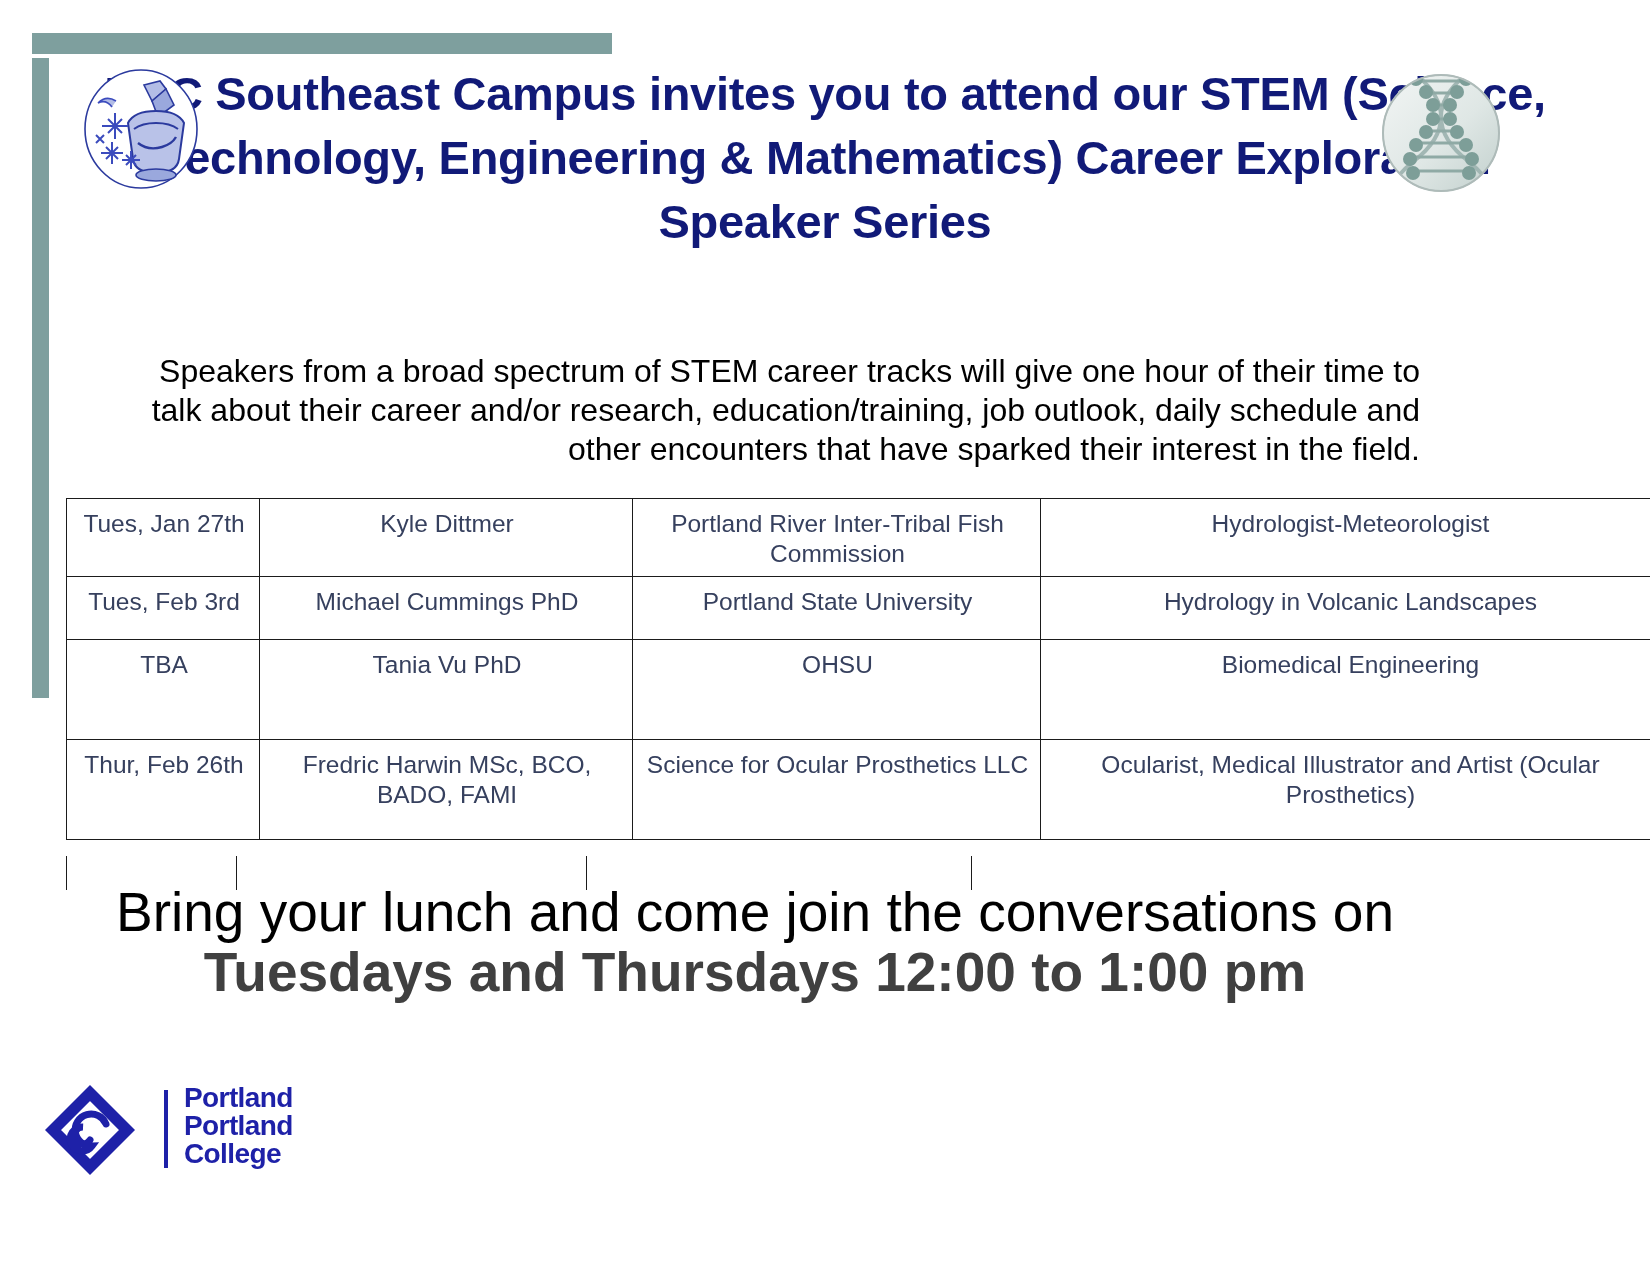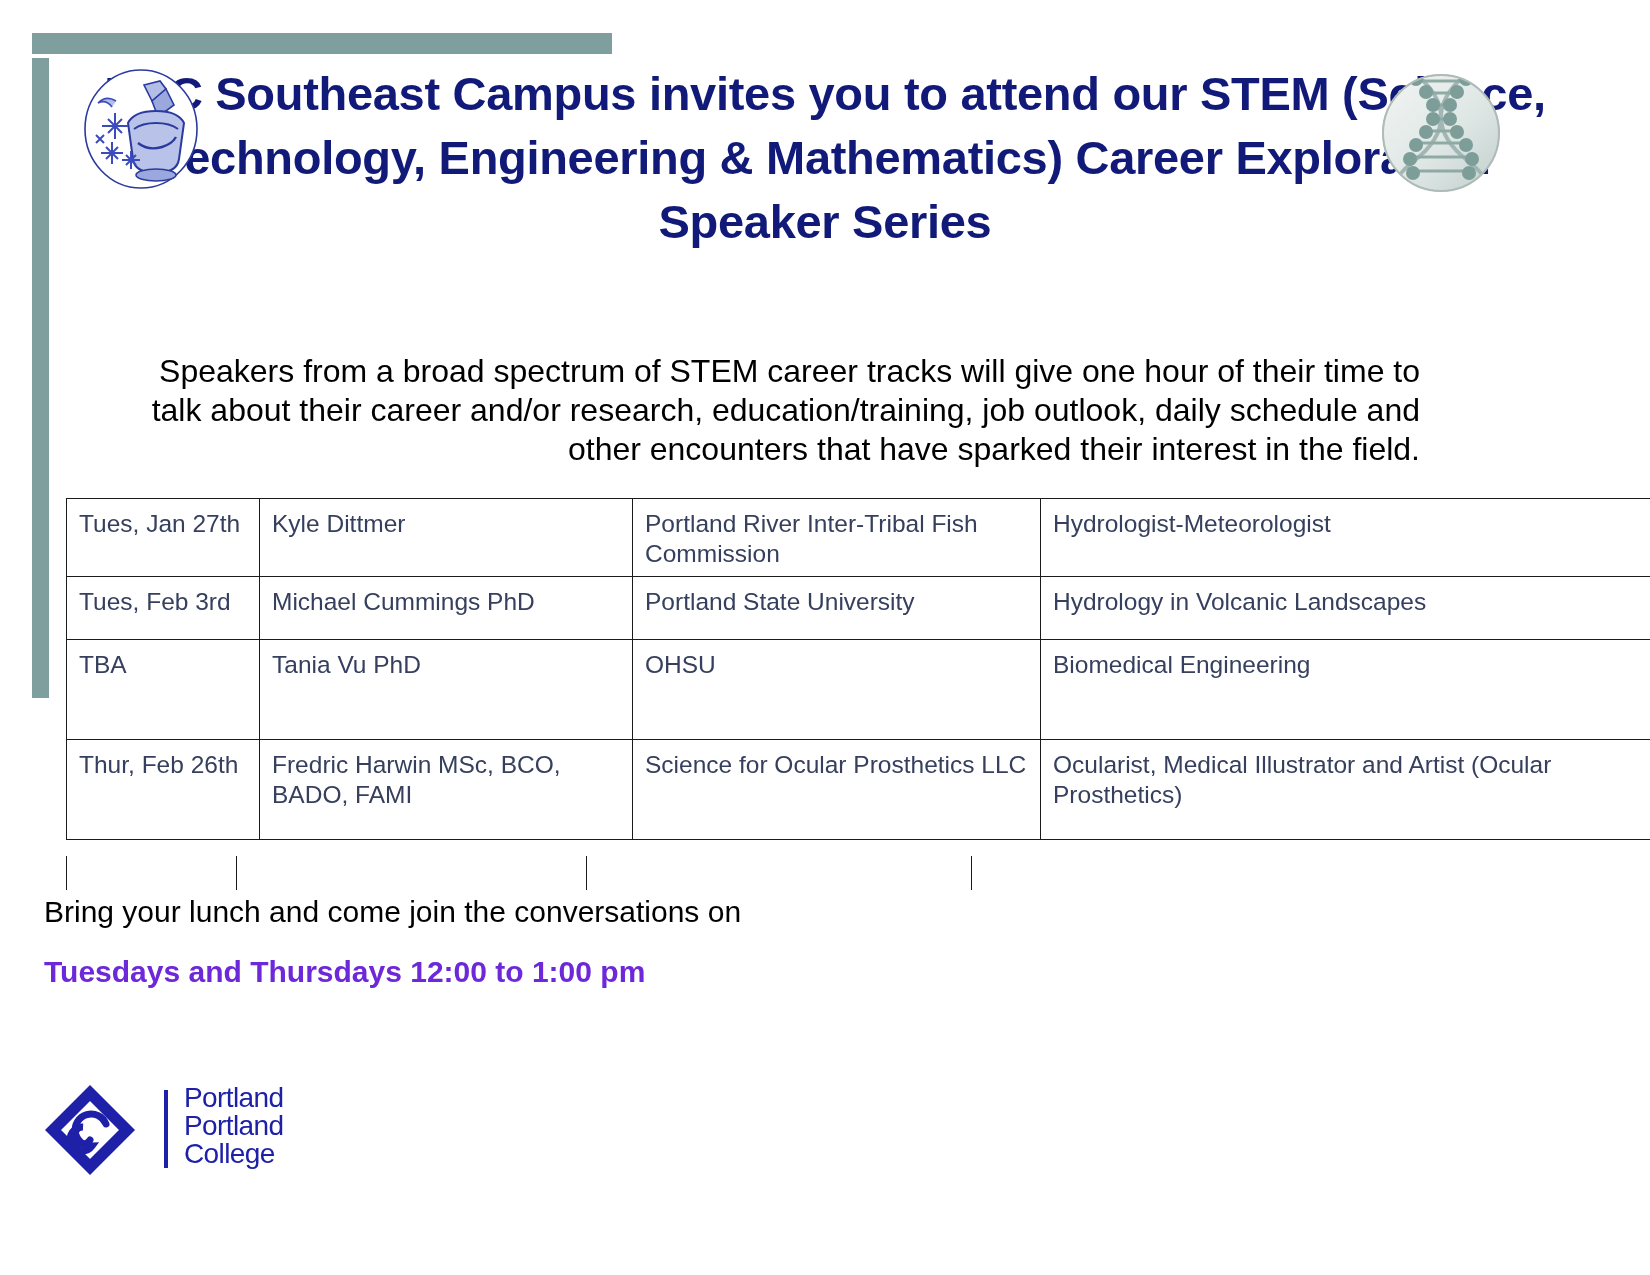"Tues, Jan 27th" table.sched td { text-align: none -> center }
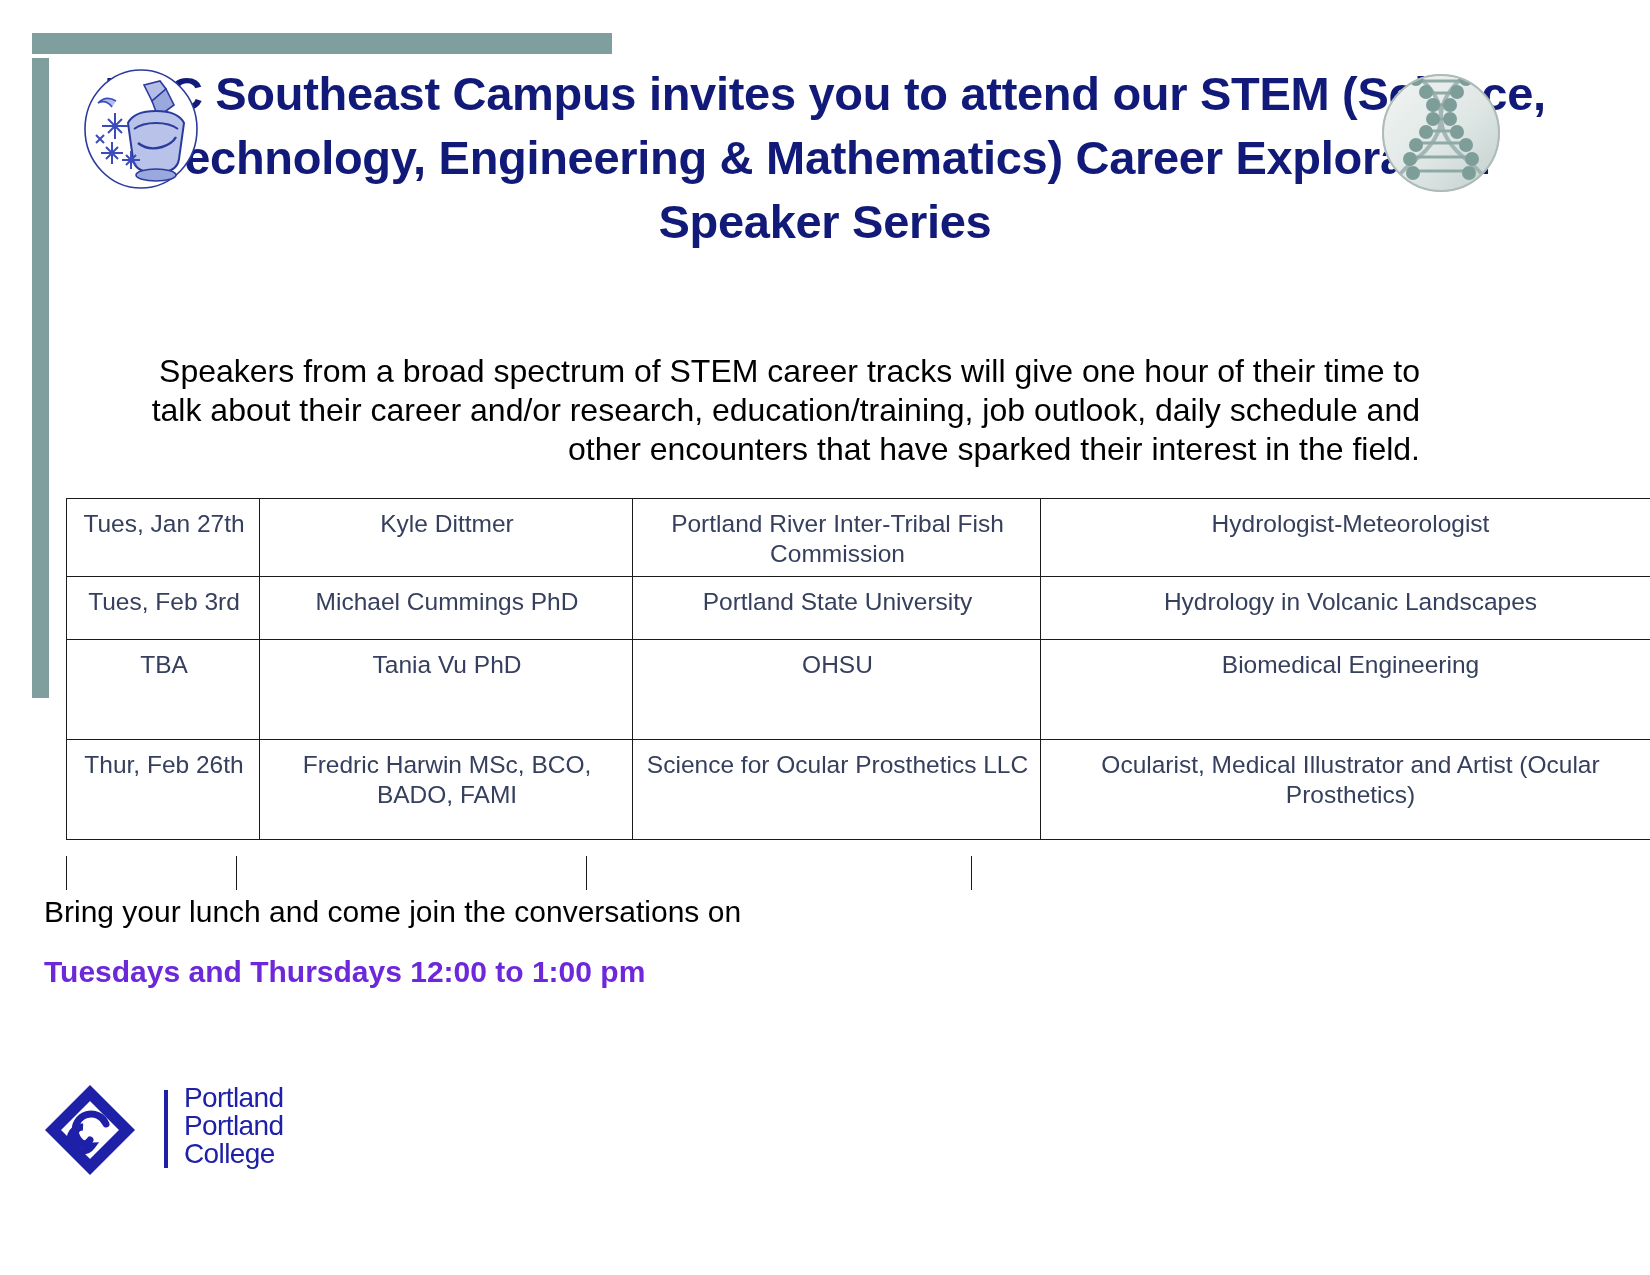"Bring your lunch and come" .closing { font-size: 30px -> 55px; left: 44px -> 60px; text-align: none -> center }
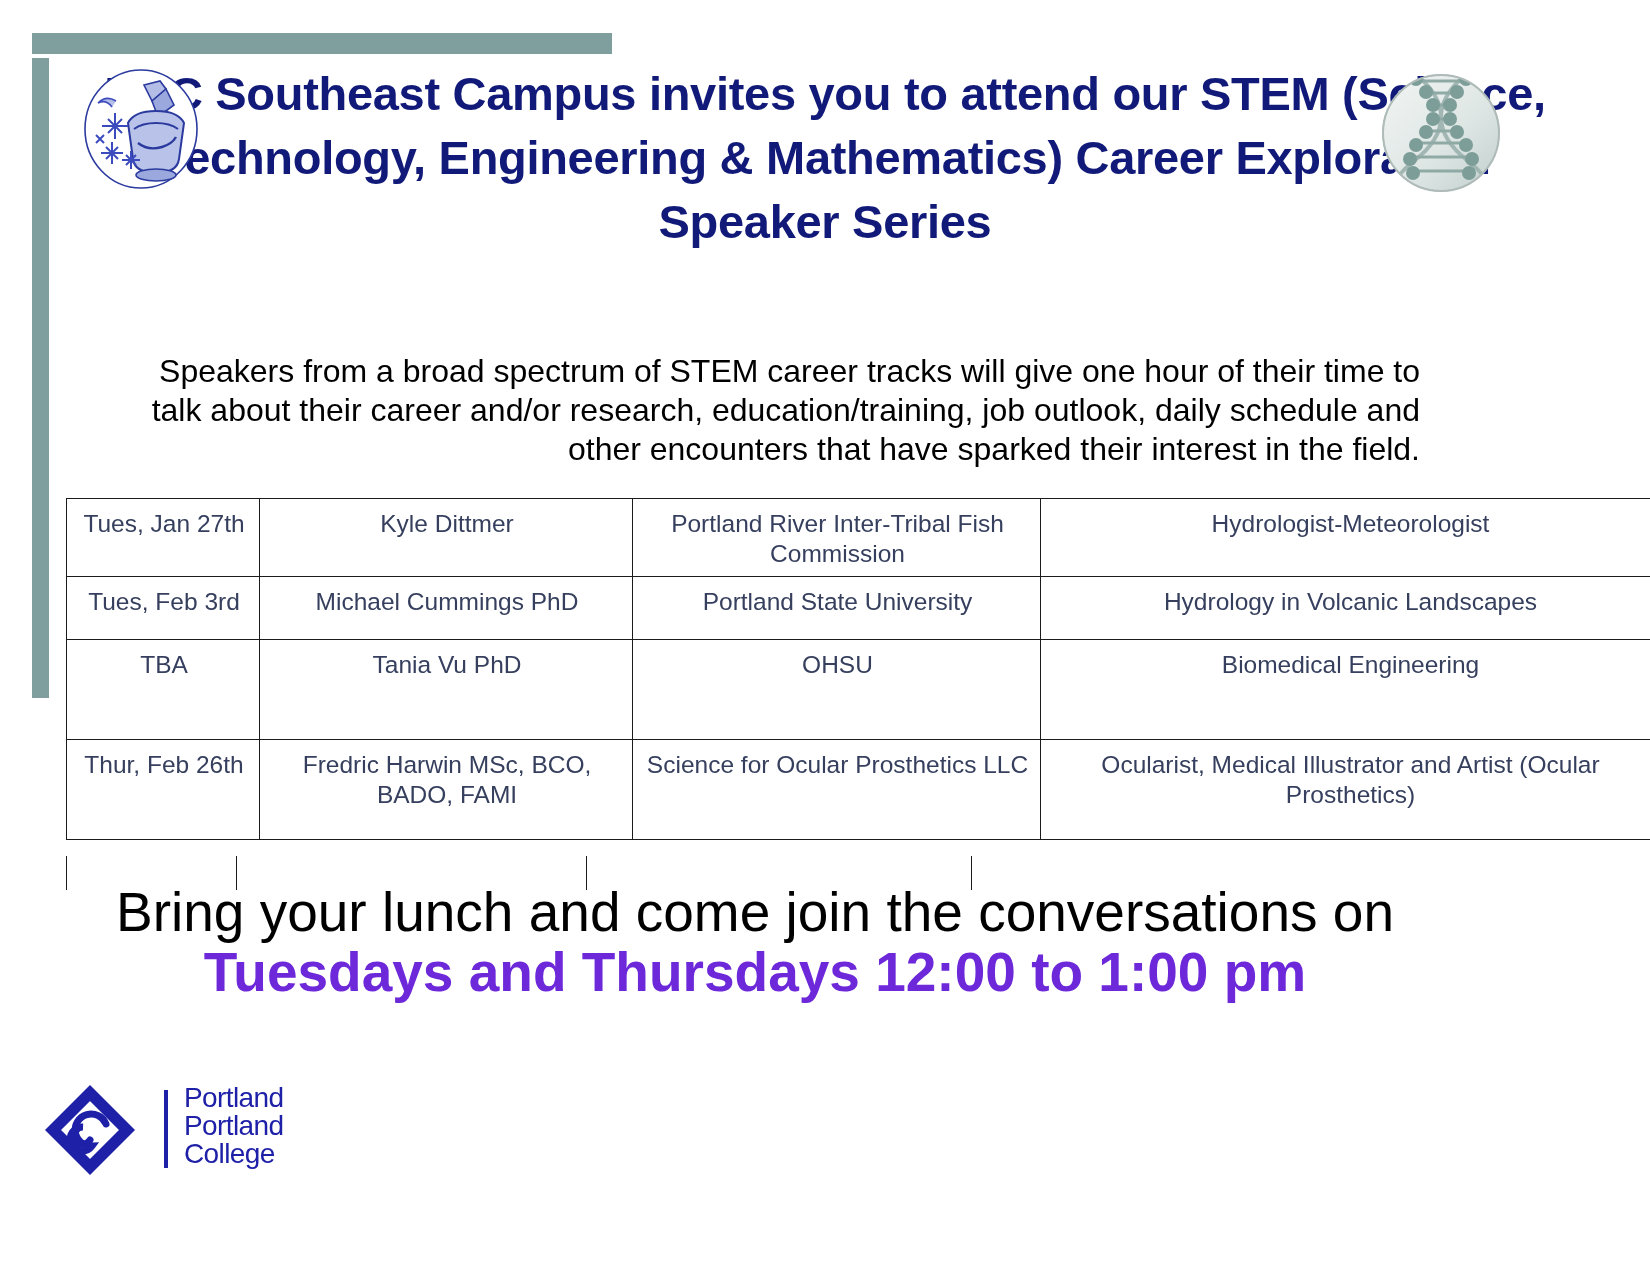"Tuesdays and Thursdays 12:00 to" .closing .teal { color: #6d28d9 -> #404040 }
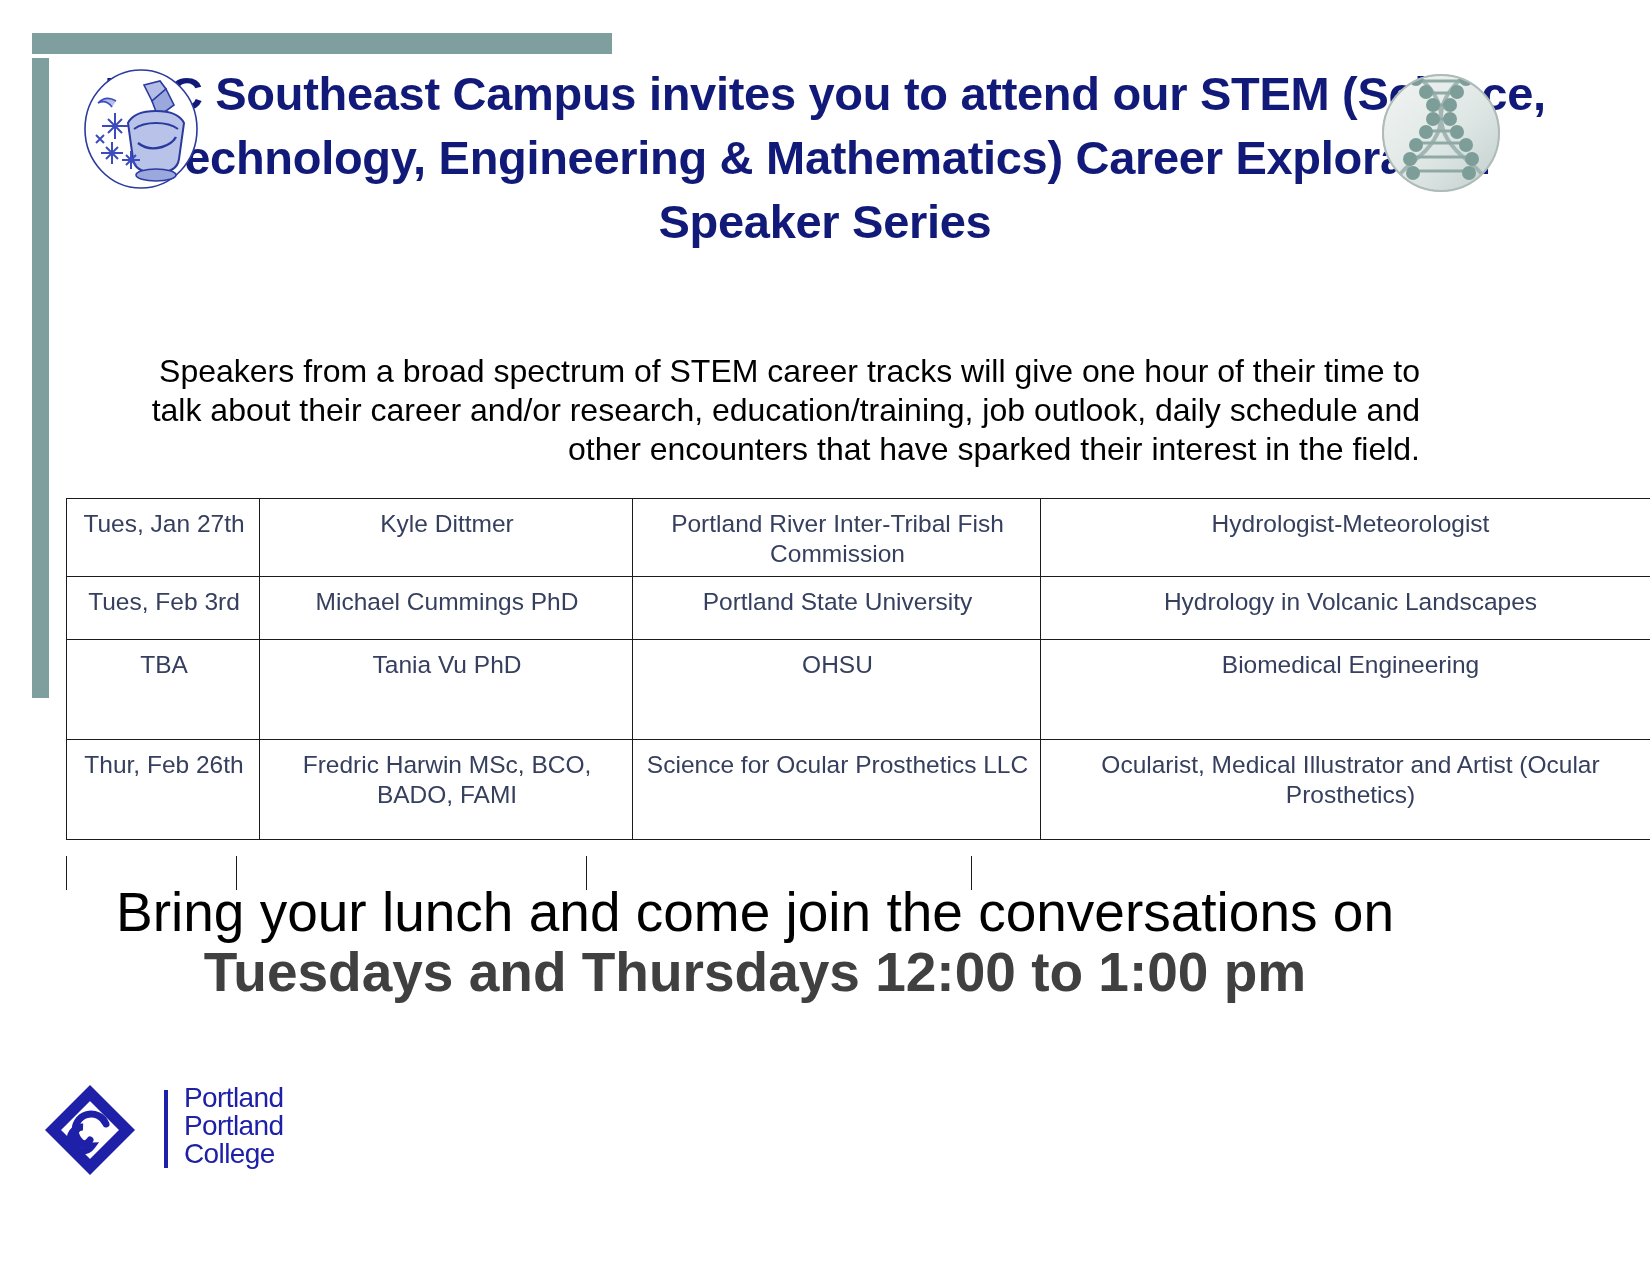"Portland" .logo-words { font-weight: normal -> bold }
